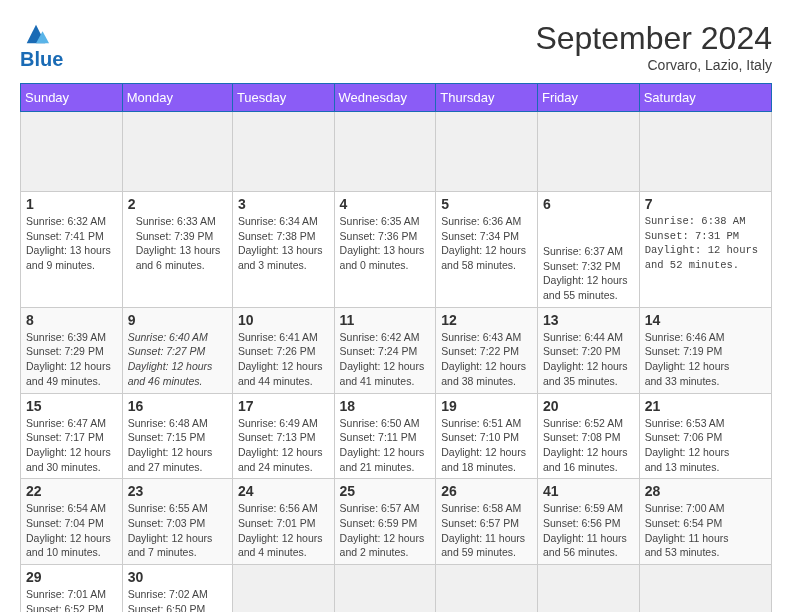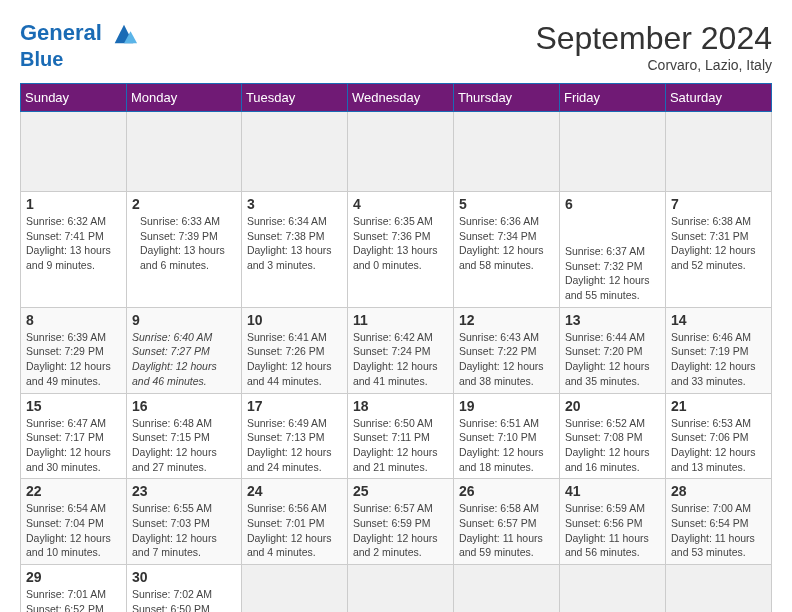"General" span { html: <span>General</span> -> none }
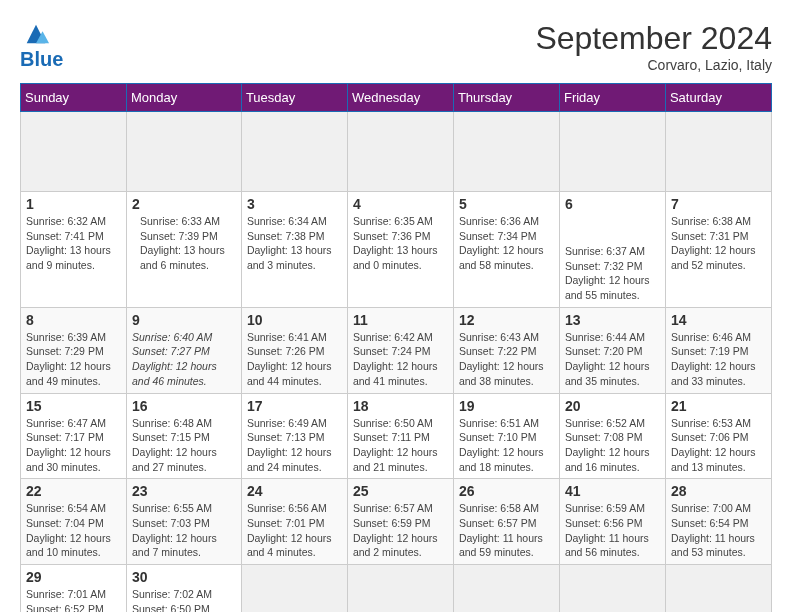"Sunday" thead th { background: #701a75 -> #8b5cf6 }
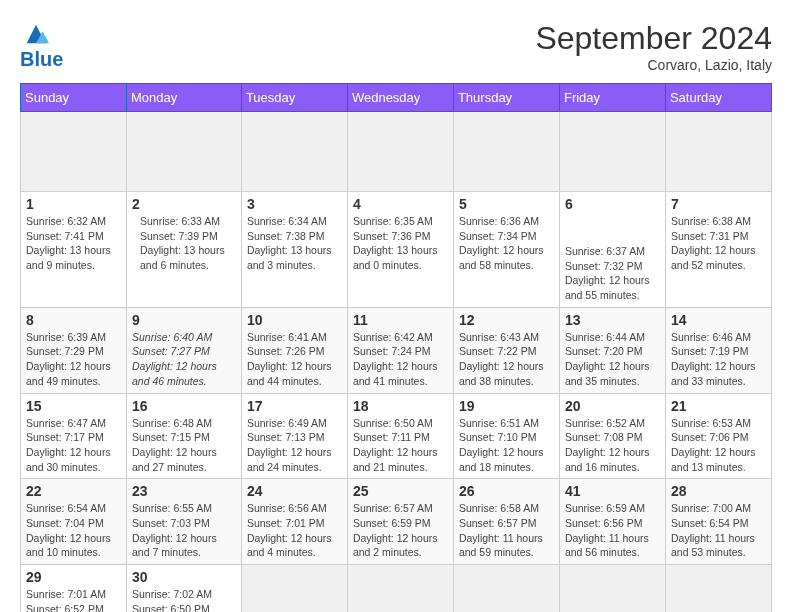"Sunrise: 6:38 AM" div.day-info { font-family: none -> Liberation Mono, monospace }
